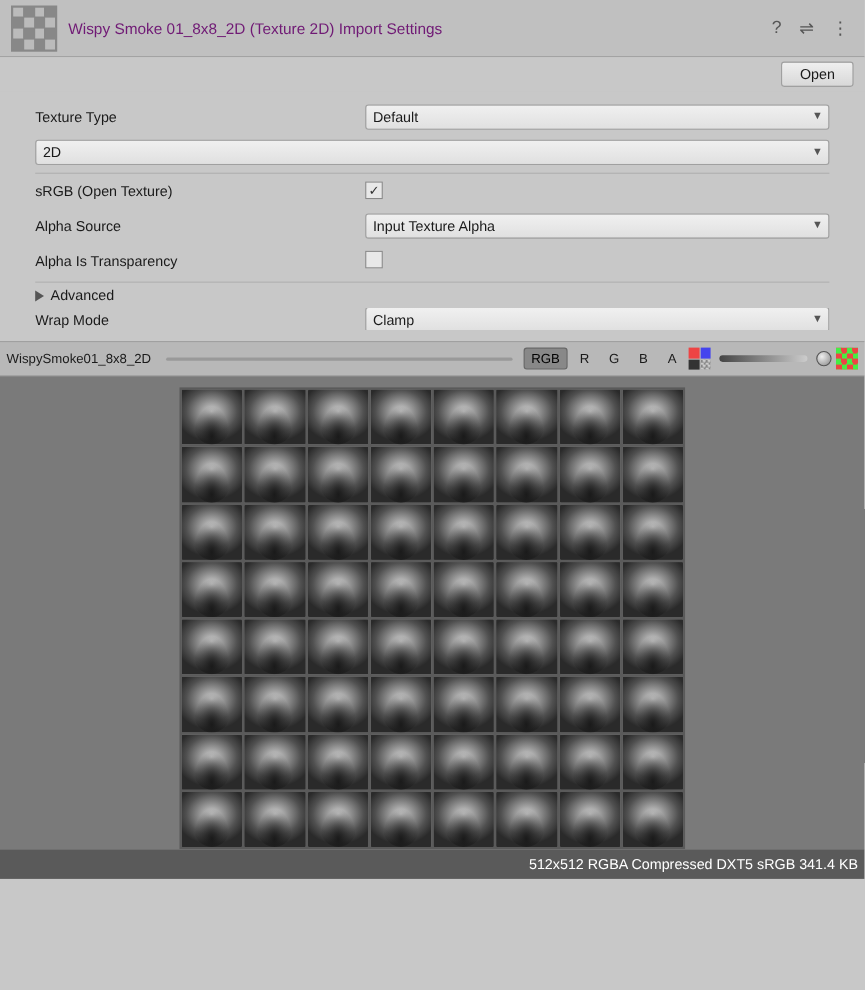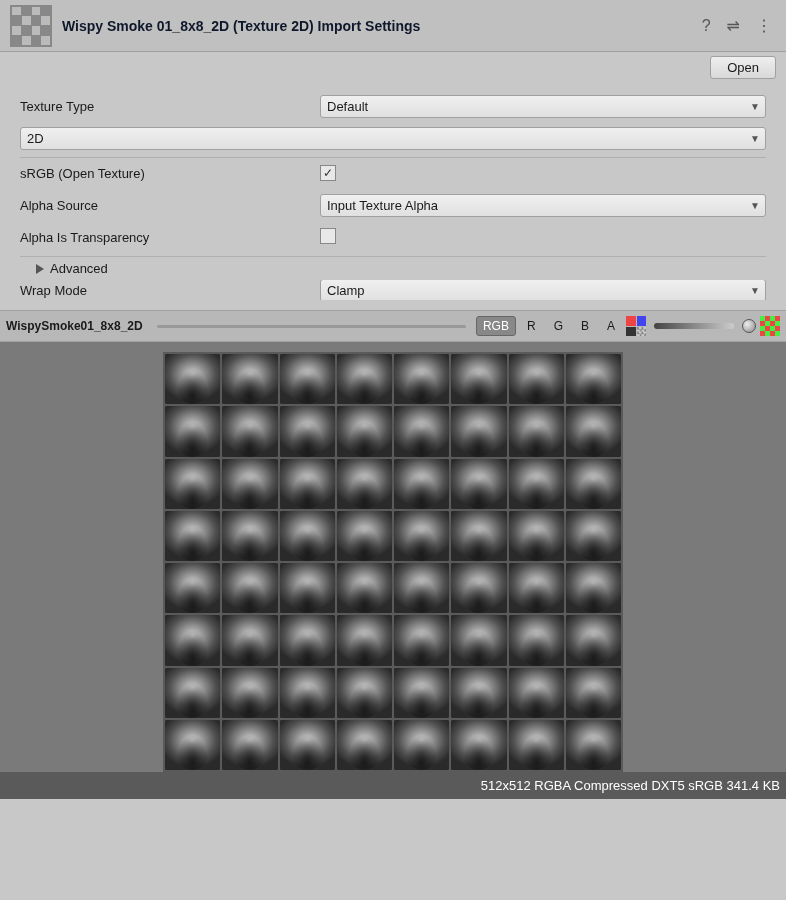"Wispy Smoke 01_8x8_2D (Texture 2D)" .title-text { color: #0f172a -> #701a75; font-weight: 700 -> 400 }
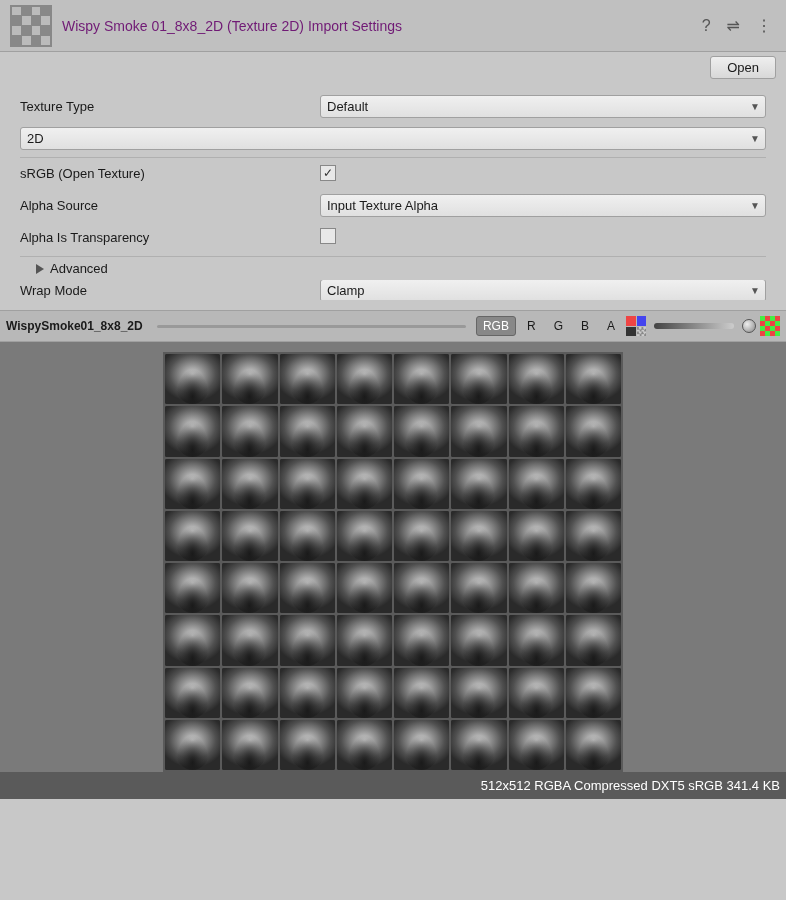"Texture Type" .settings-panel { padding: 10px 20px -> 10px 32px }
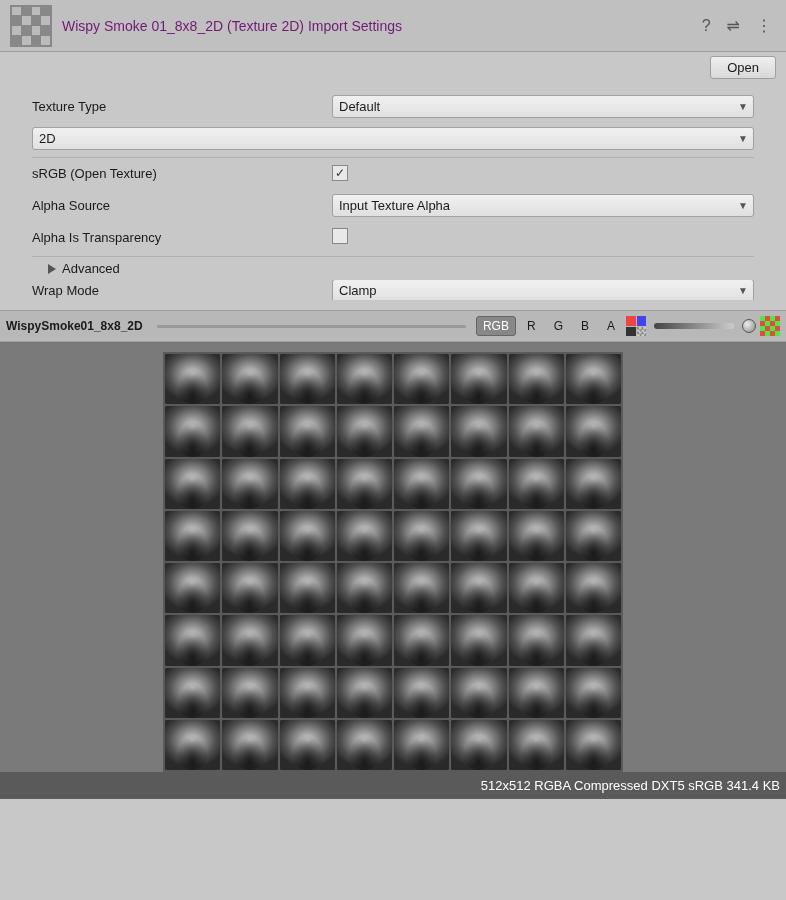"Advanced" .advanced-row { margin: 4px 16px -> 4px 0 }
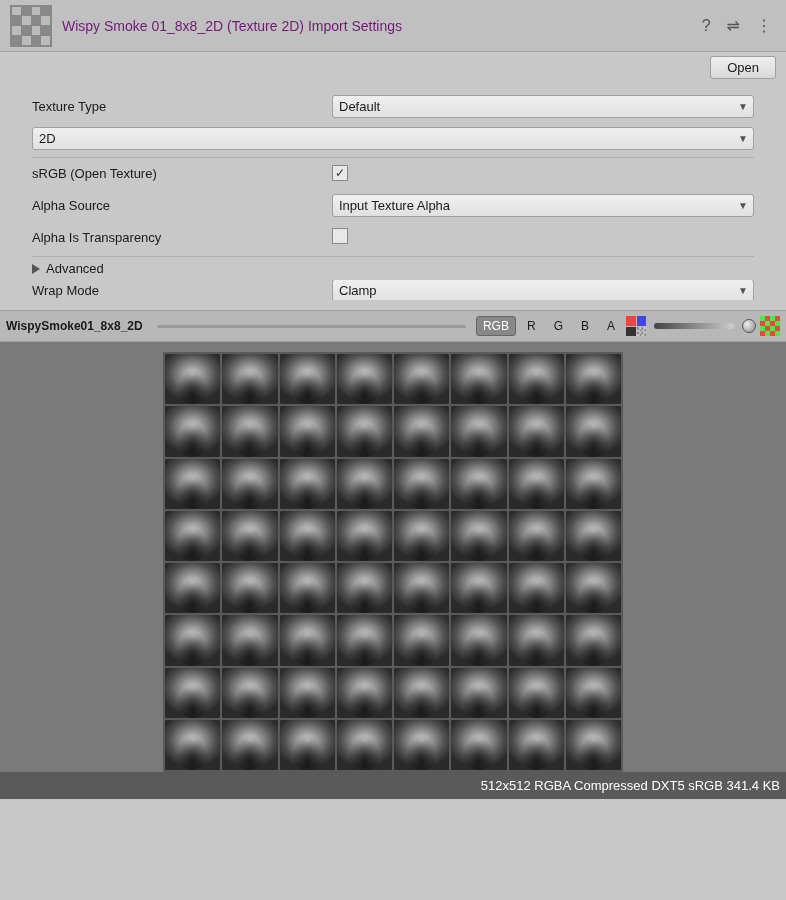"WispySmoke01_8x8_2D" .filename-label { font-weight: 700 -> 400 }
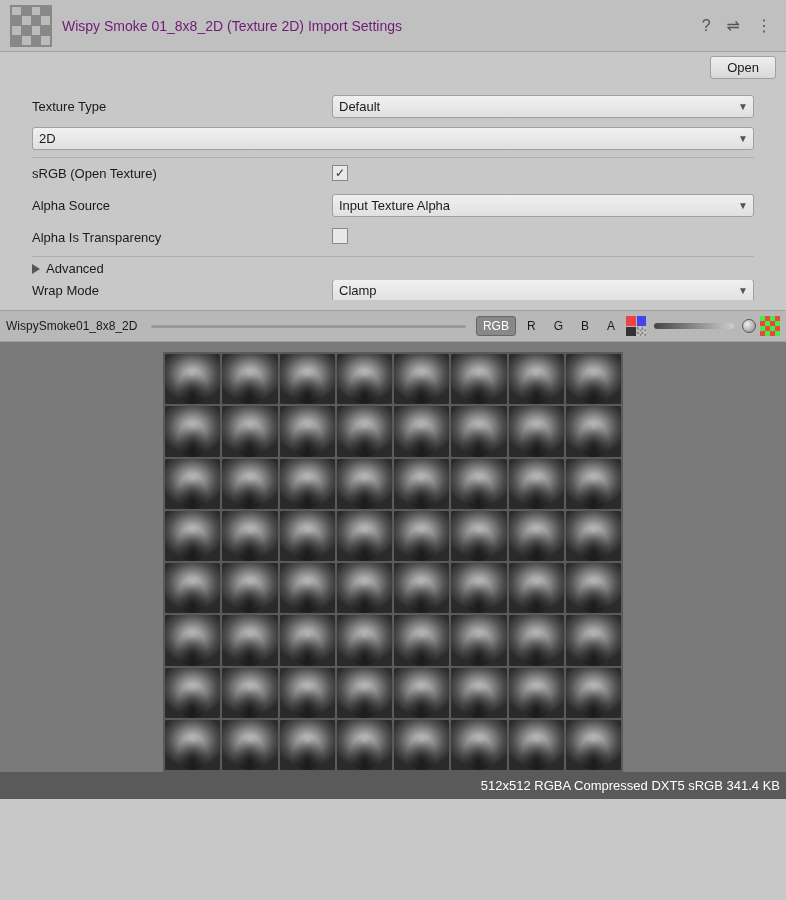"RGB" .channel-btn.active { color: #ffffff -> #000000 }
